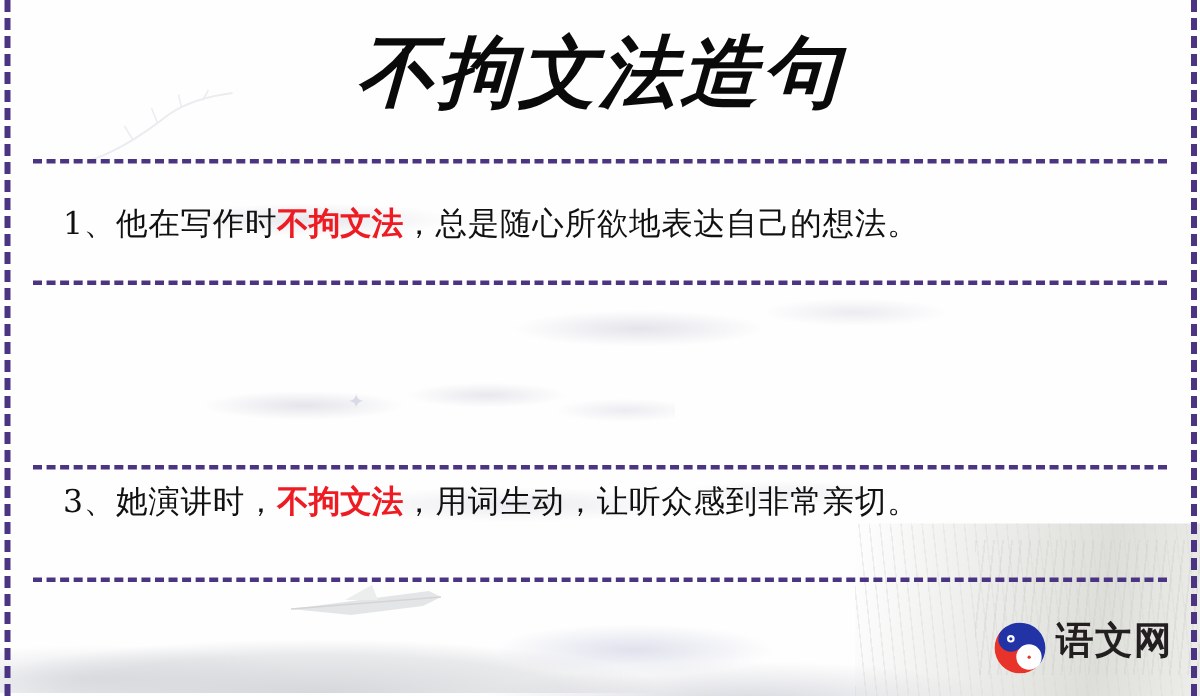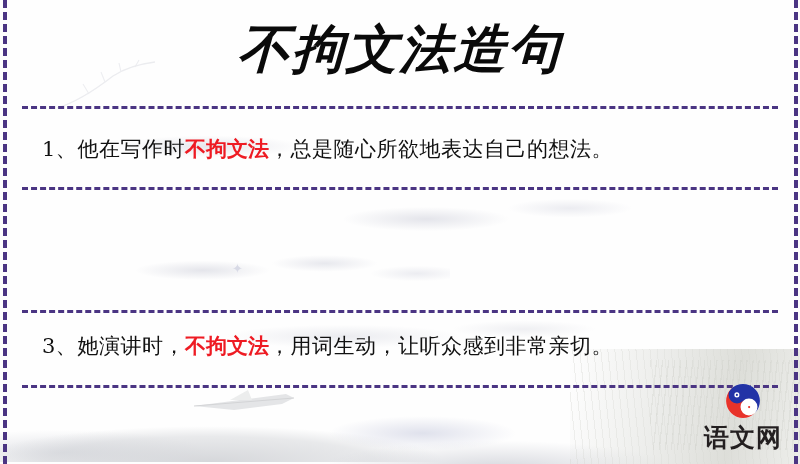"3、她演讲时，不拘文法，用词生动，让听众感到非常亲切。" .s-3 { top: 325px -> 313px }
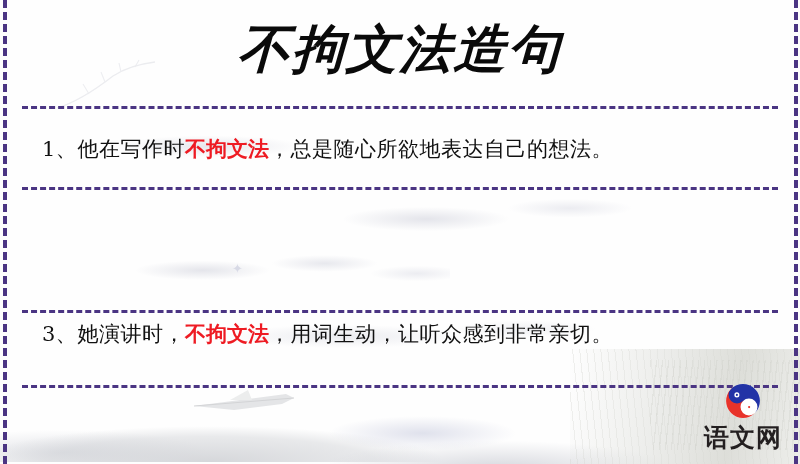"语文网" .logo { align-items: center -> none; flex-direction: column -> none }
